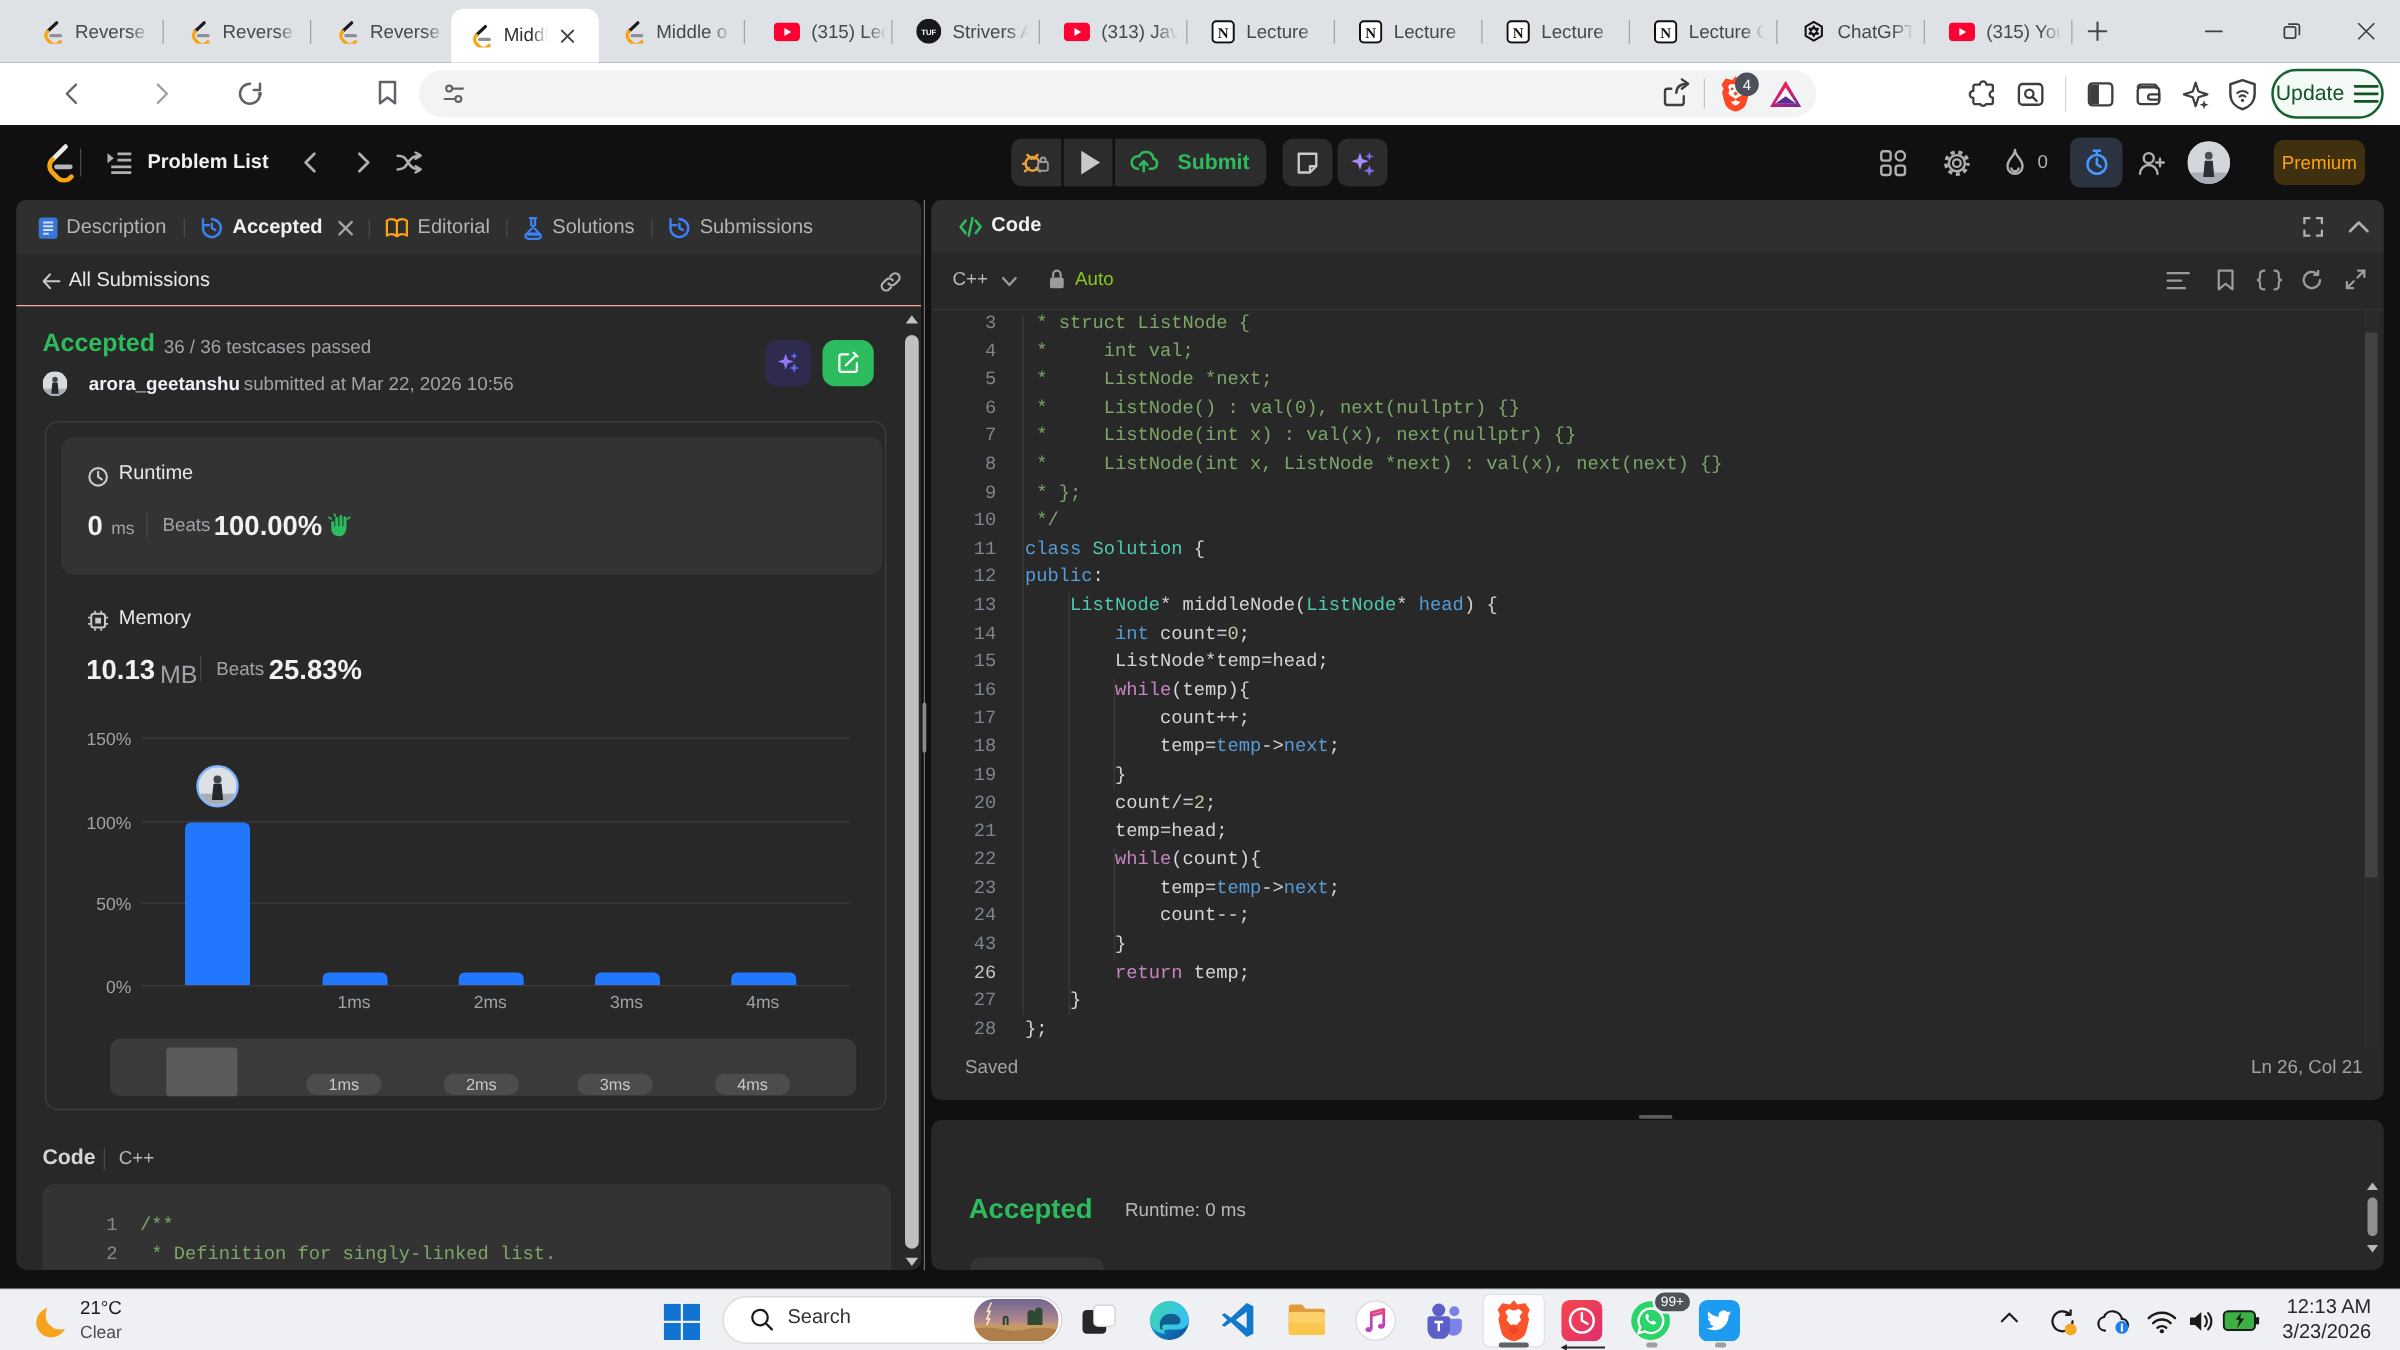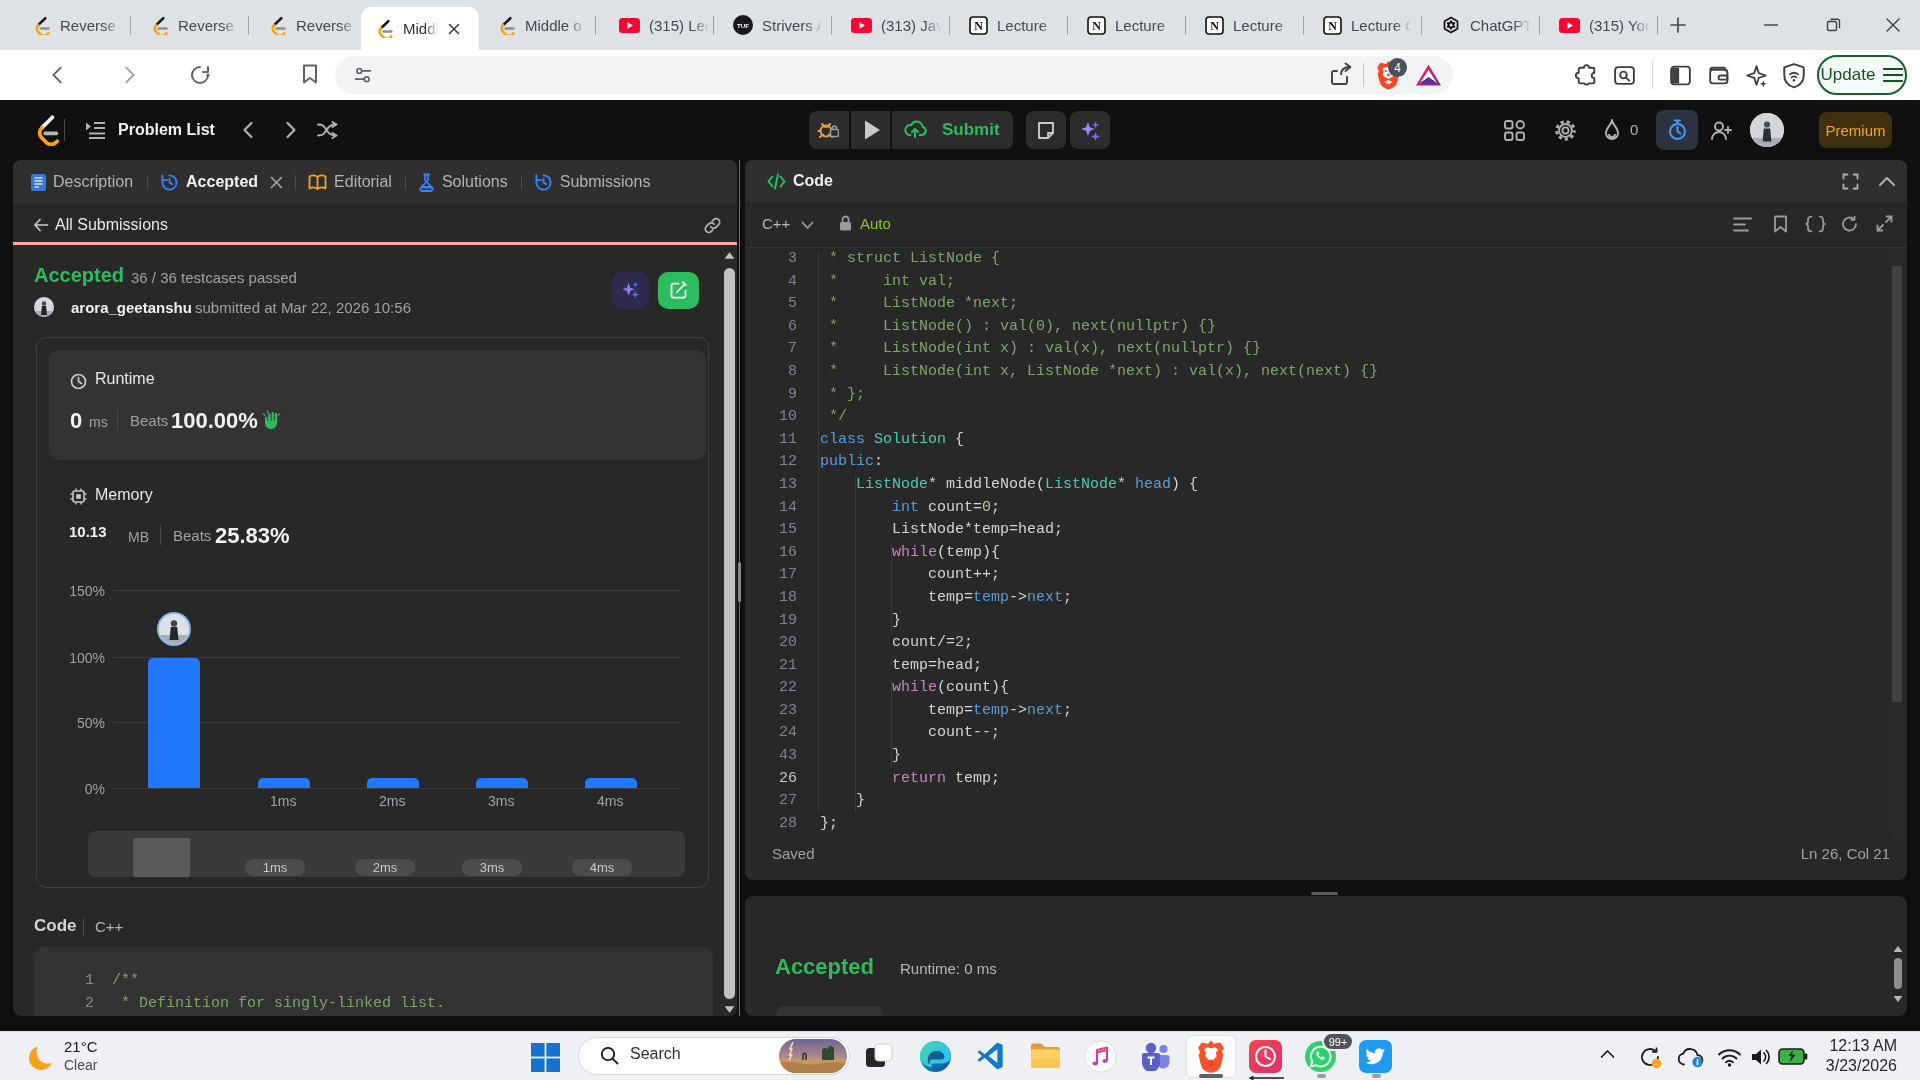"All Submissions" div.abs { border-bottom: 3px solid #fca5a5 -> 1px solid #fca5a5 }
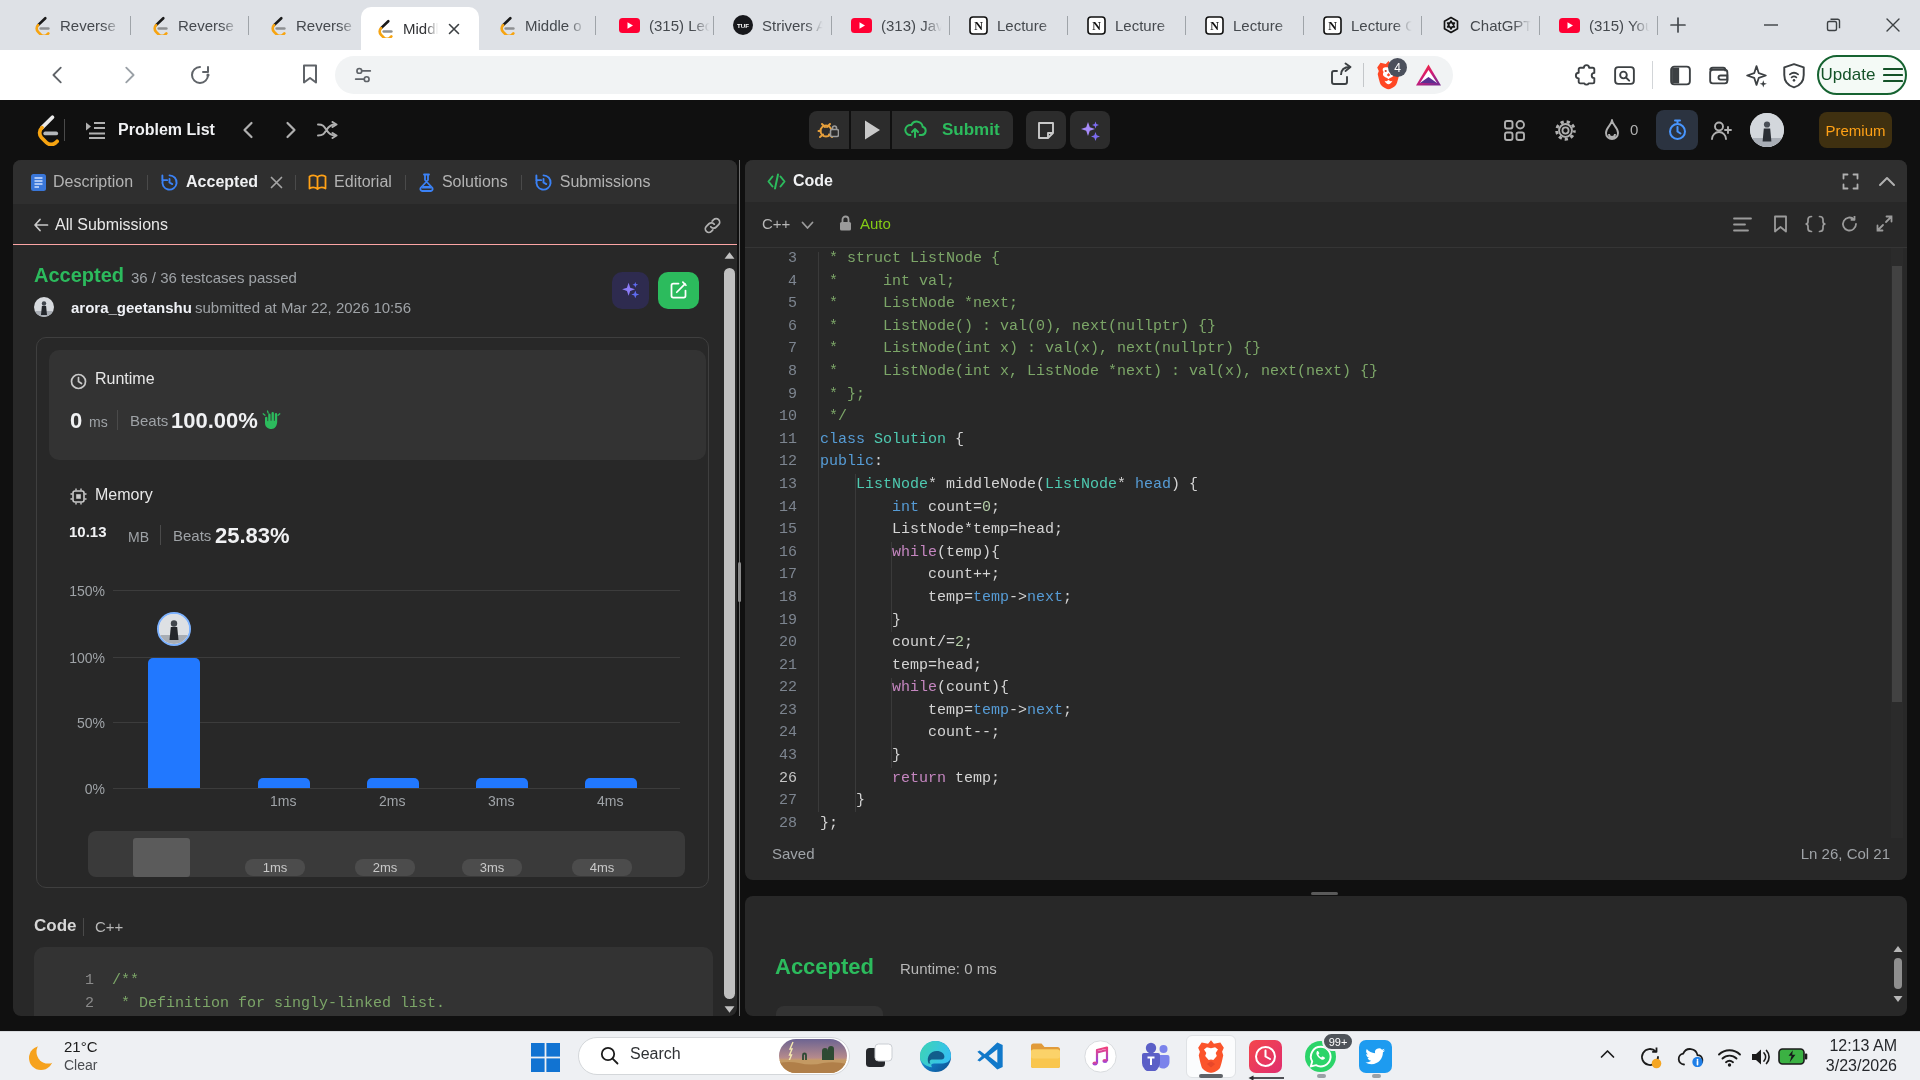"10.13" div.abs { font-size: 15px -> 22px }
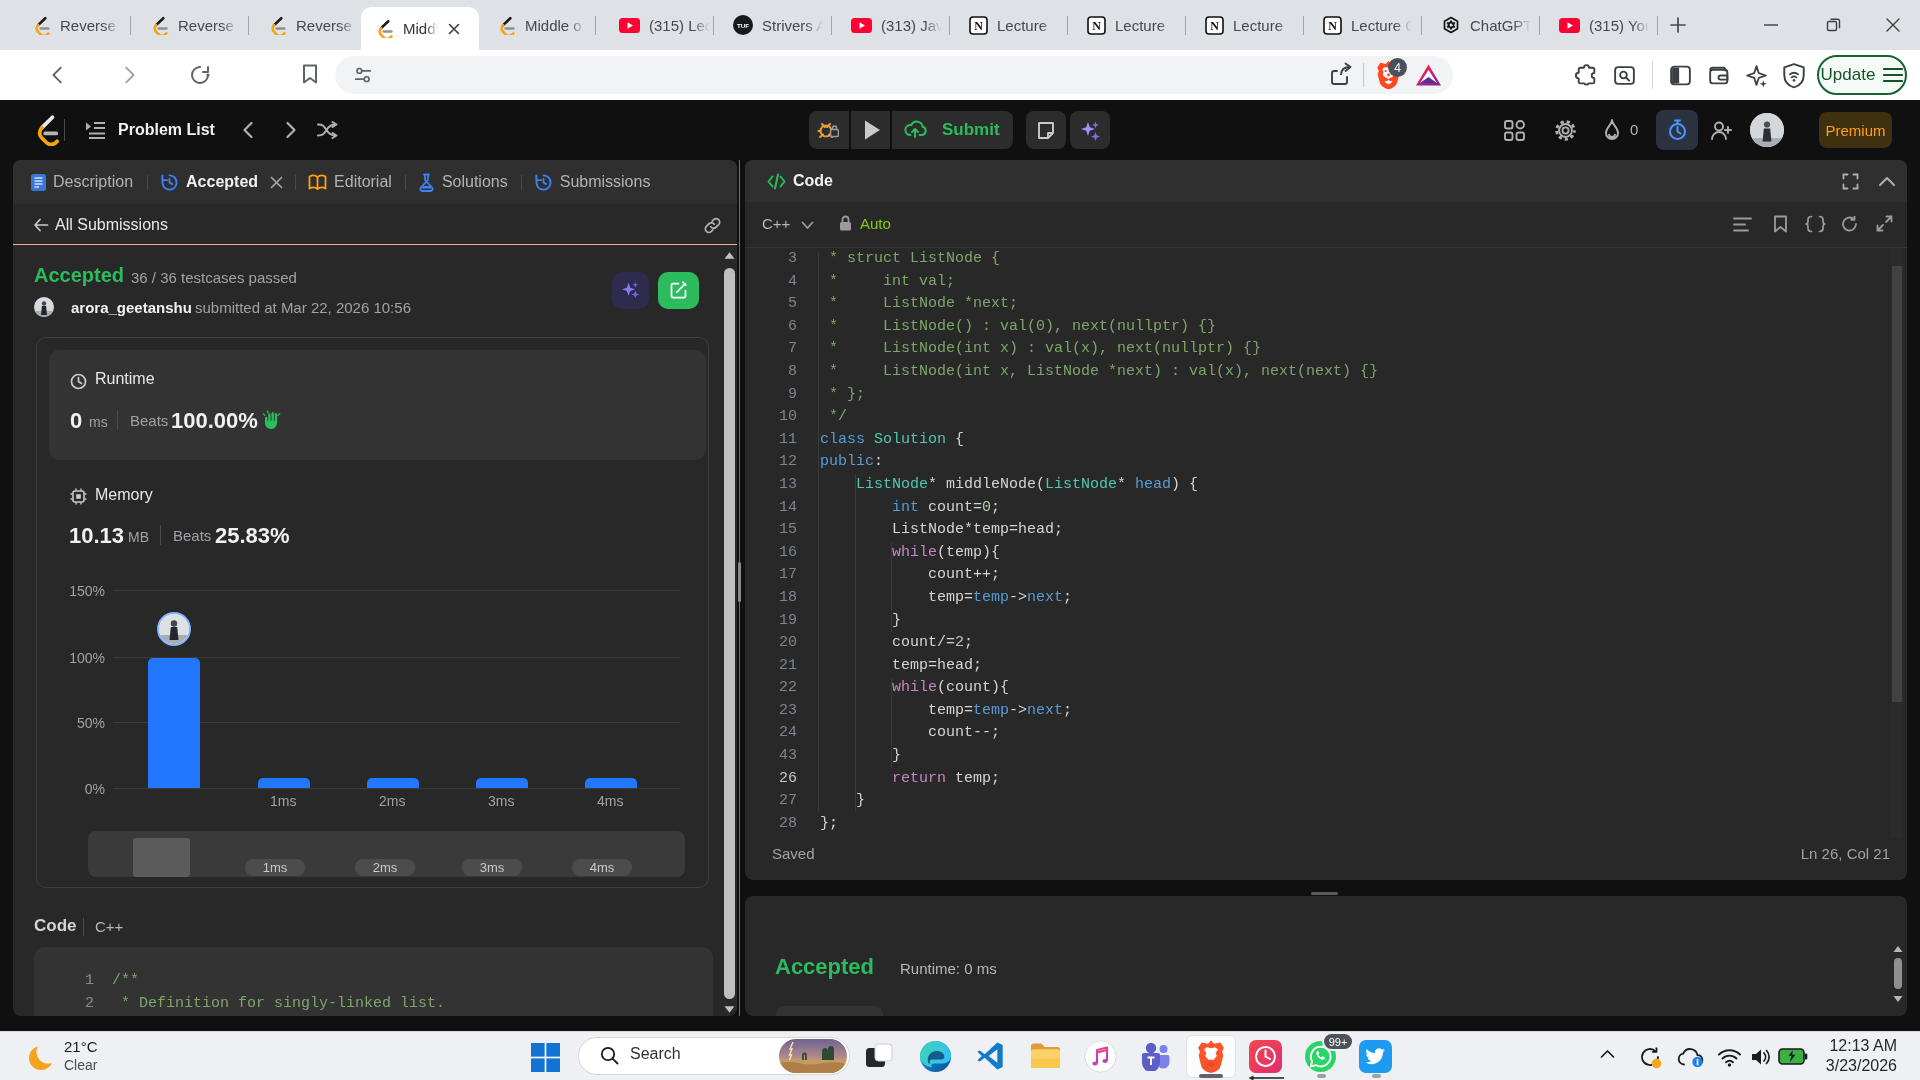"MB" div.abs { font-size: 14px -> 20px }
